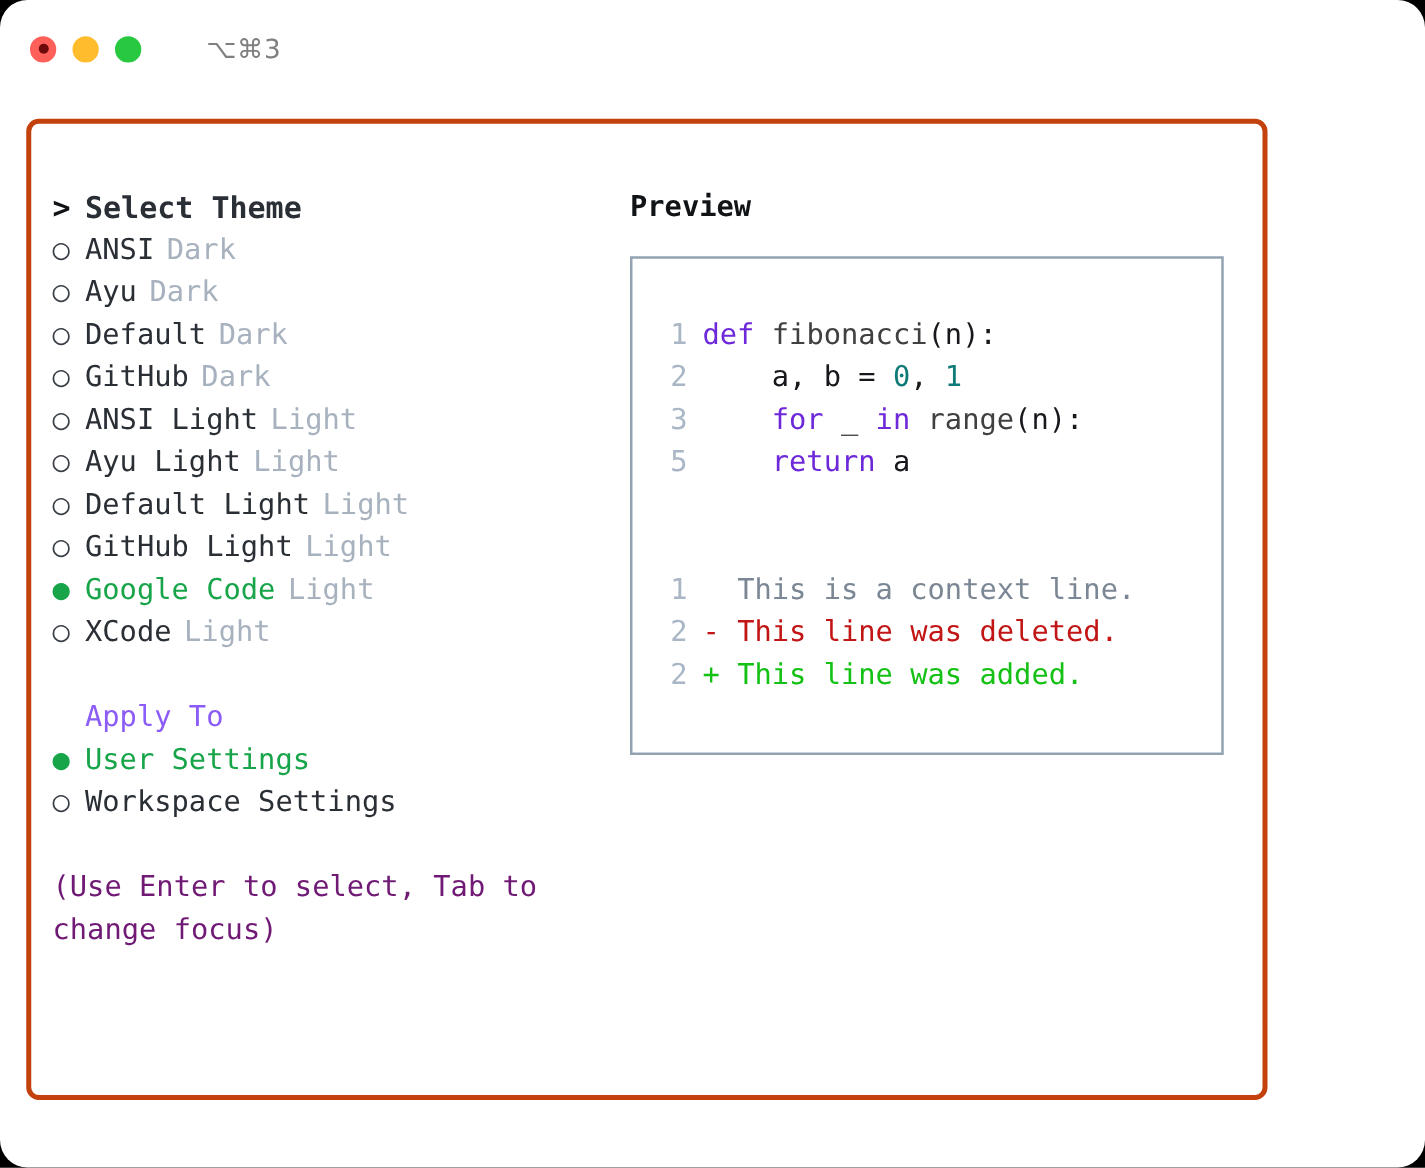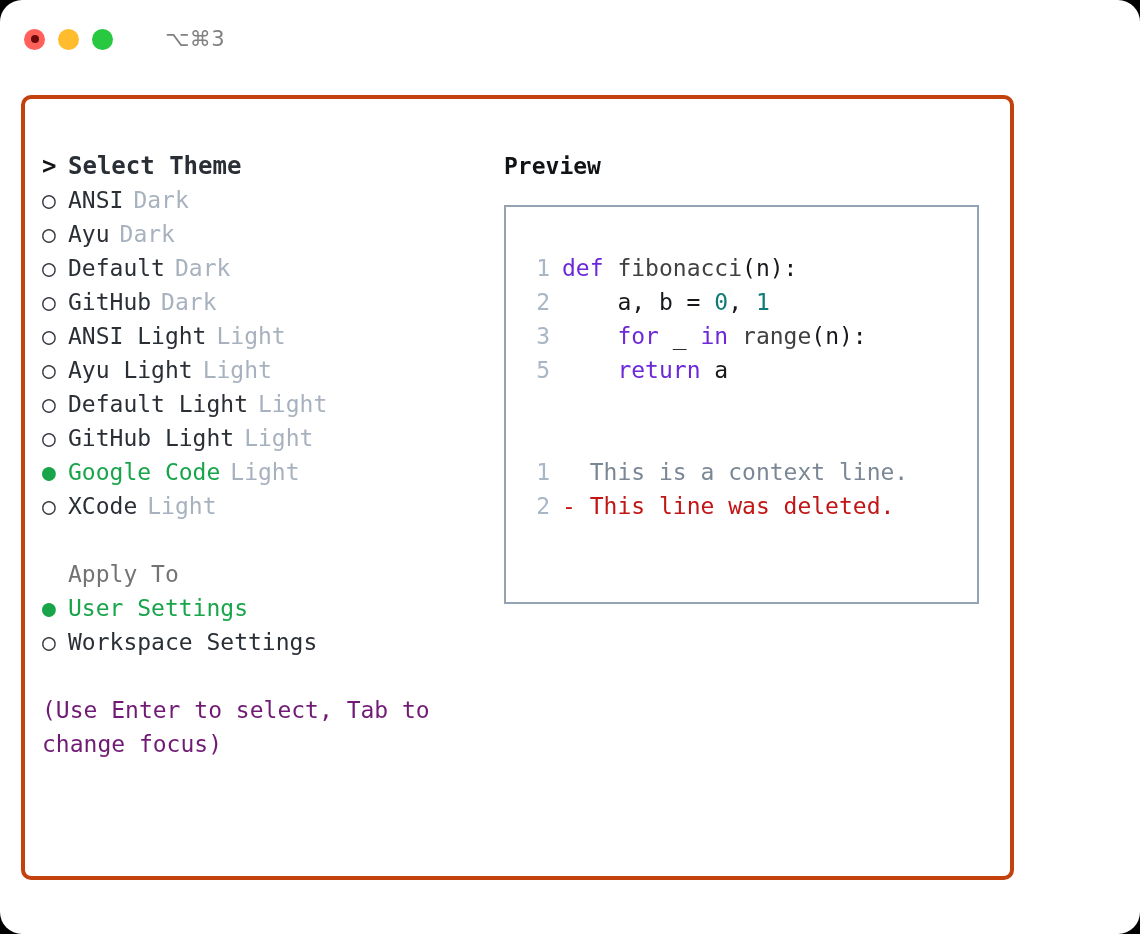"2 + This line was" div.code-line { html: none -> <div><span>2</span><span>+</span><span> </span><span>This line was added.</span></div> }
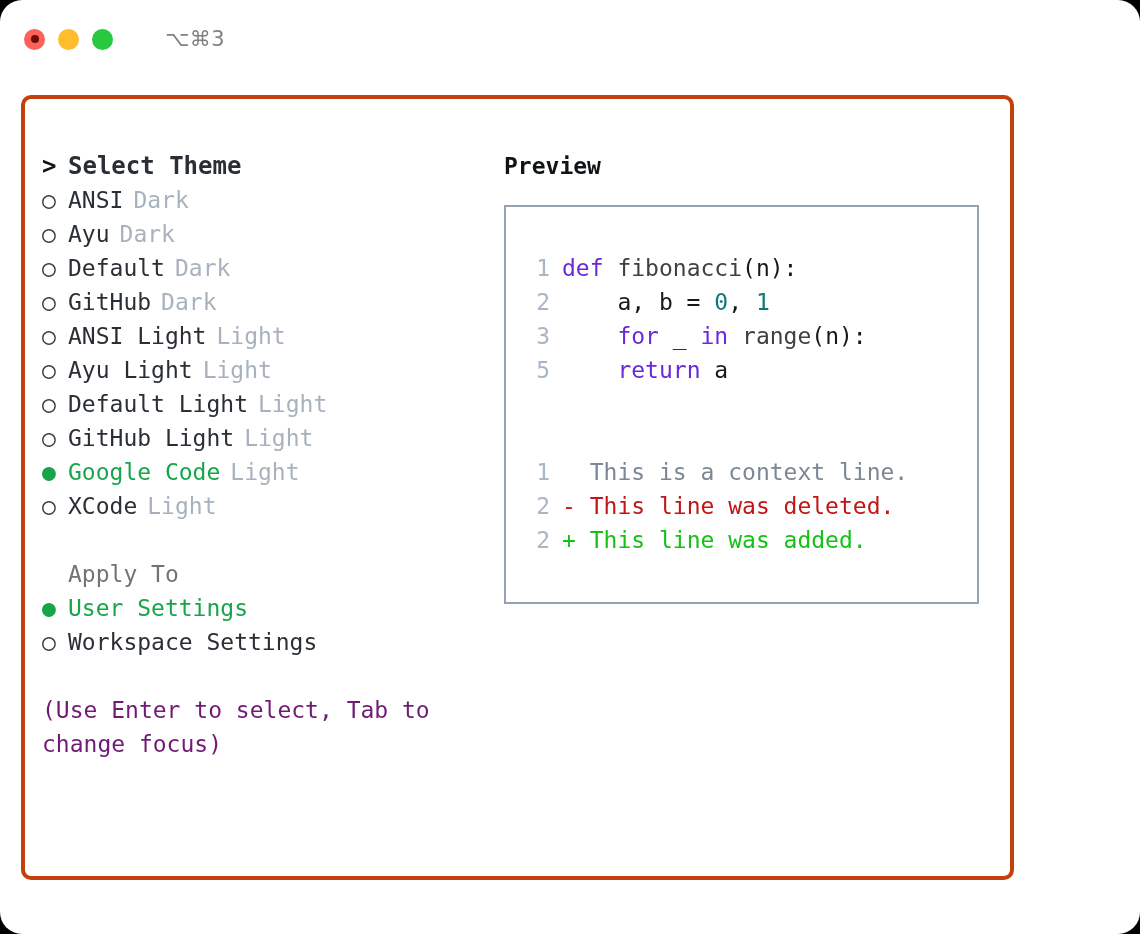"Apply To" .subheader { color: #737373 -> #8b5cf6 }
